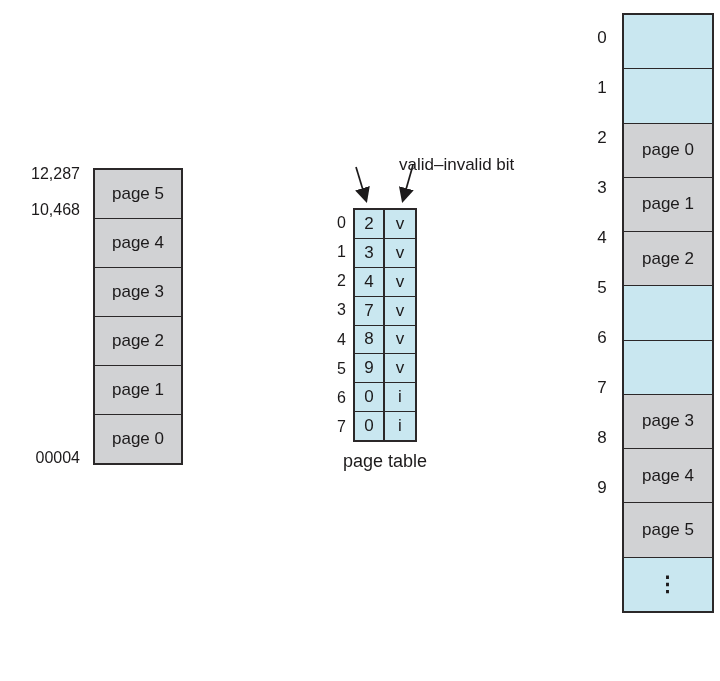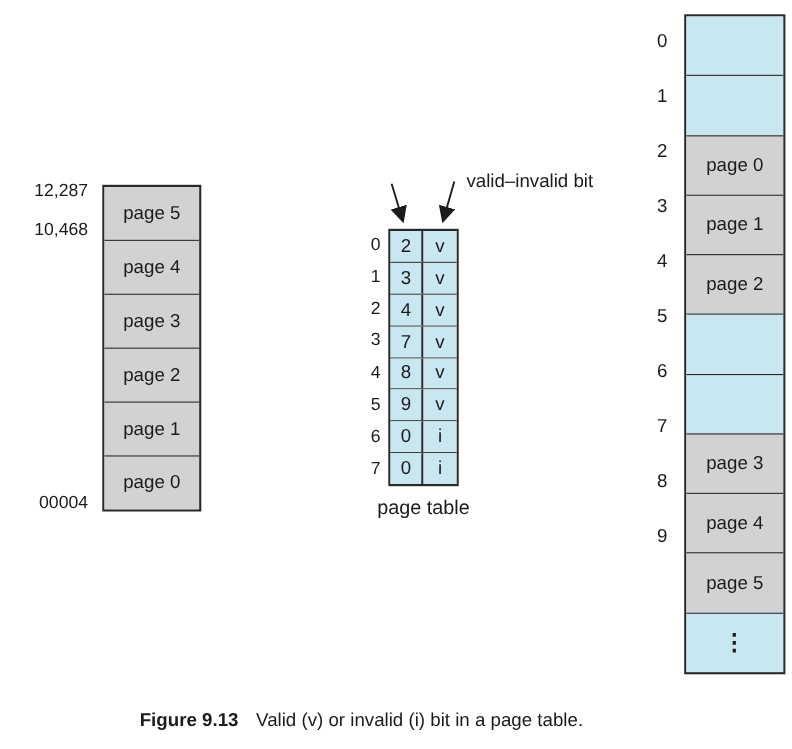"valid–invalid bit" #lbl-valid { left: 424px -> 399px }
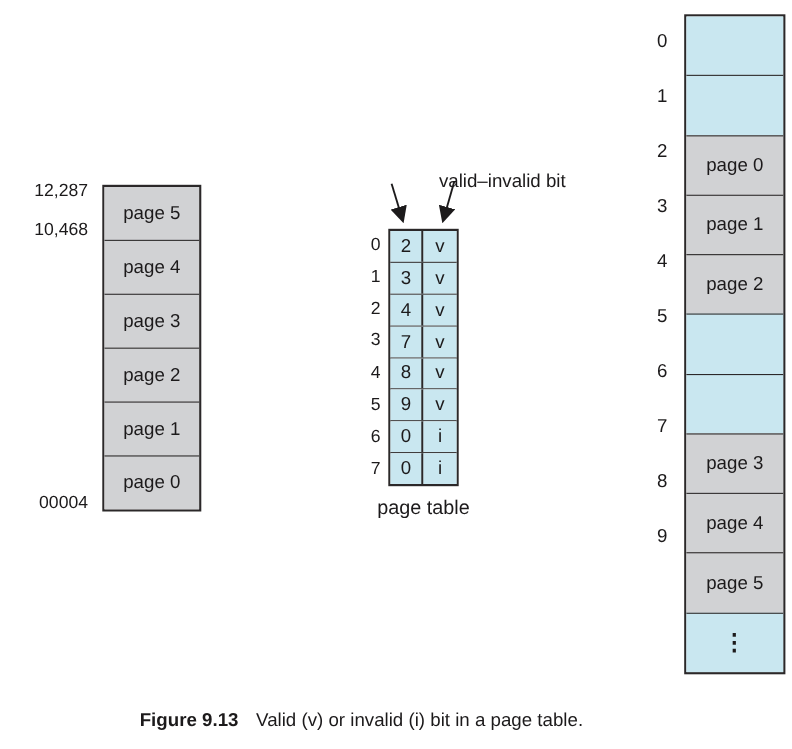"Figure 9.13 Valid (v) or" div.abs { html: <div> <span>Figure 9.13</span><span>Valid (v) or invalid (i) bit in a page table.</span> </div> -> none }
